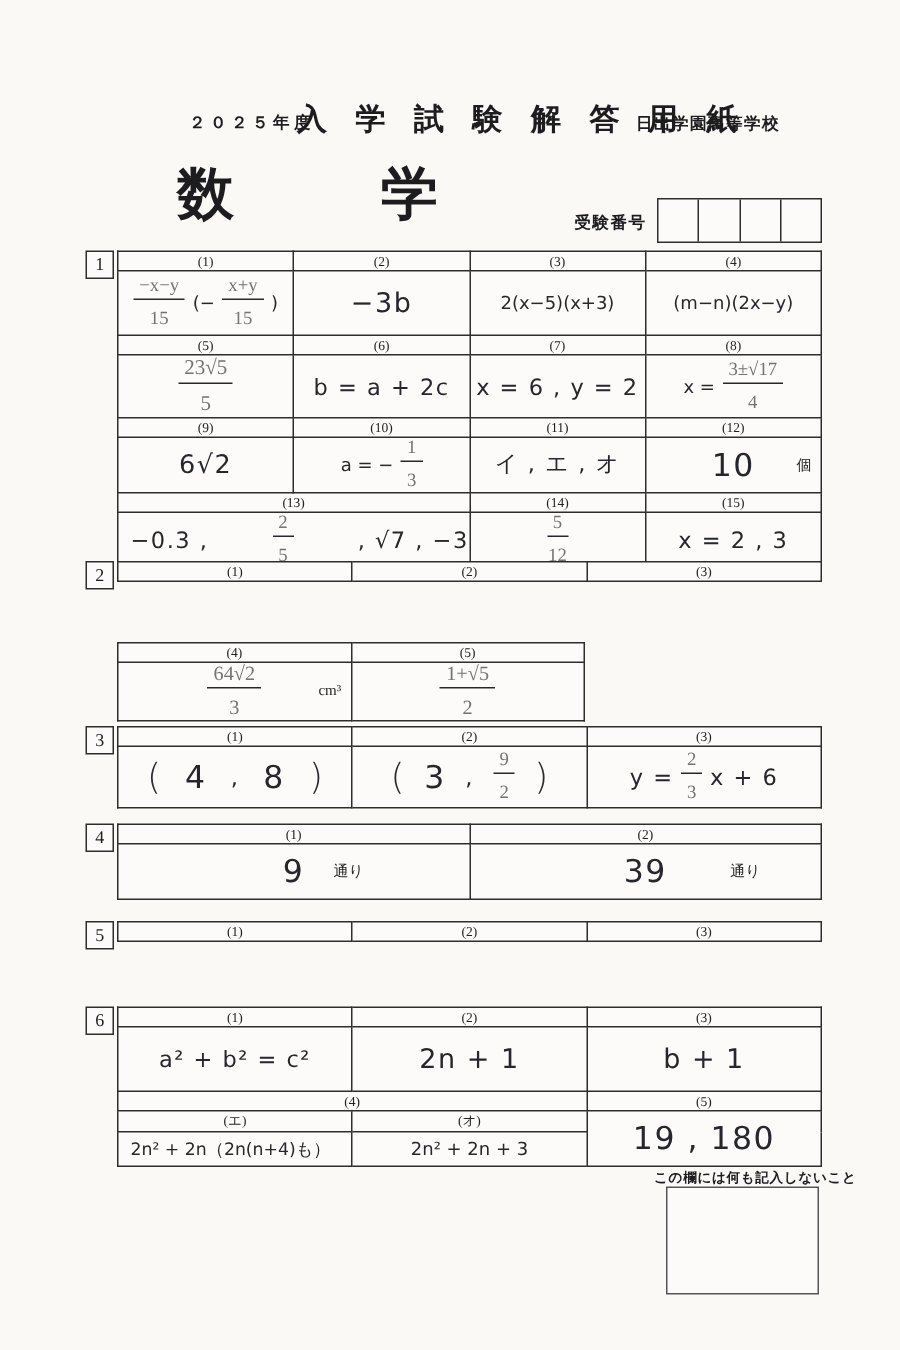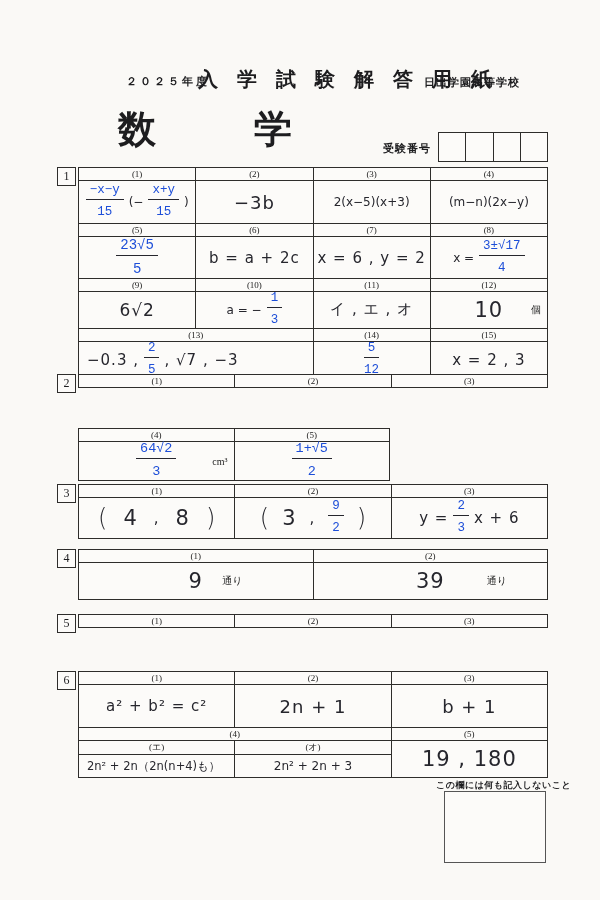"−x−y" .fr { color: #1d4ed8 -> #737373; font-family: Liberation Mono, monospace -> Liberation Serif, serif }
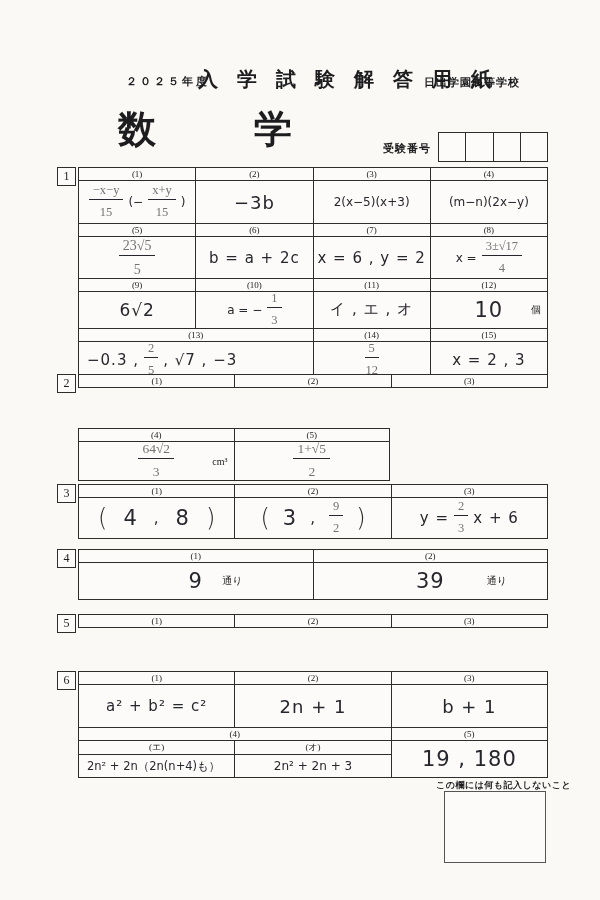"−0.3 ," .ac.left { justify-content: flex-start -> space-between }
